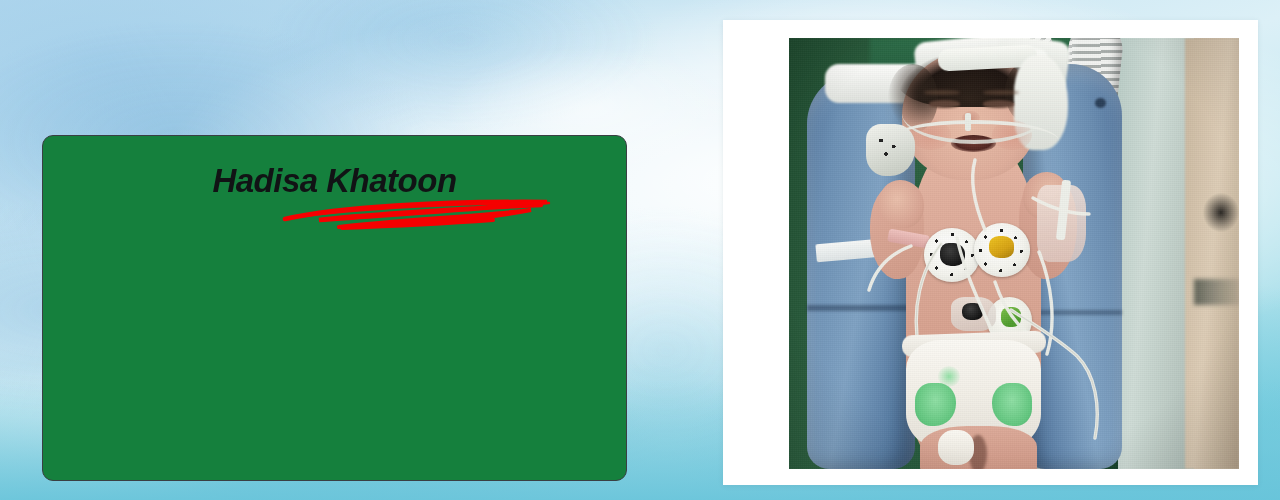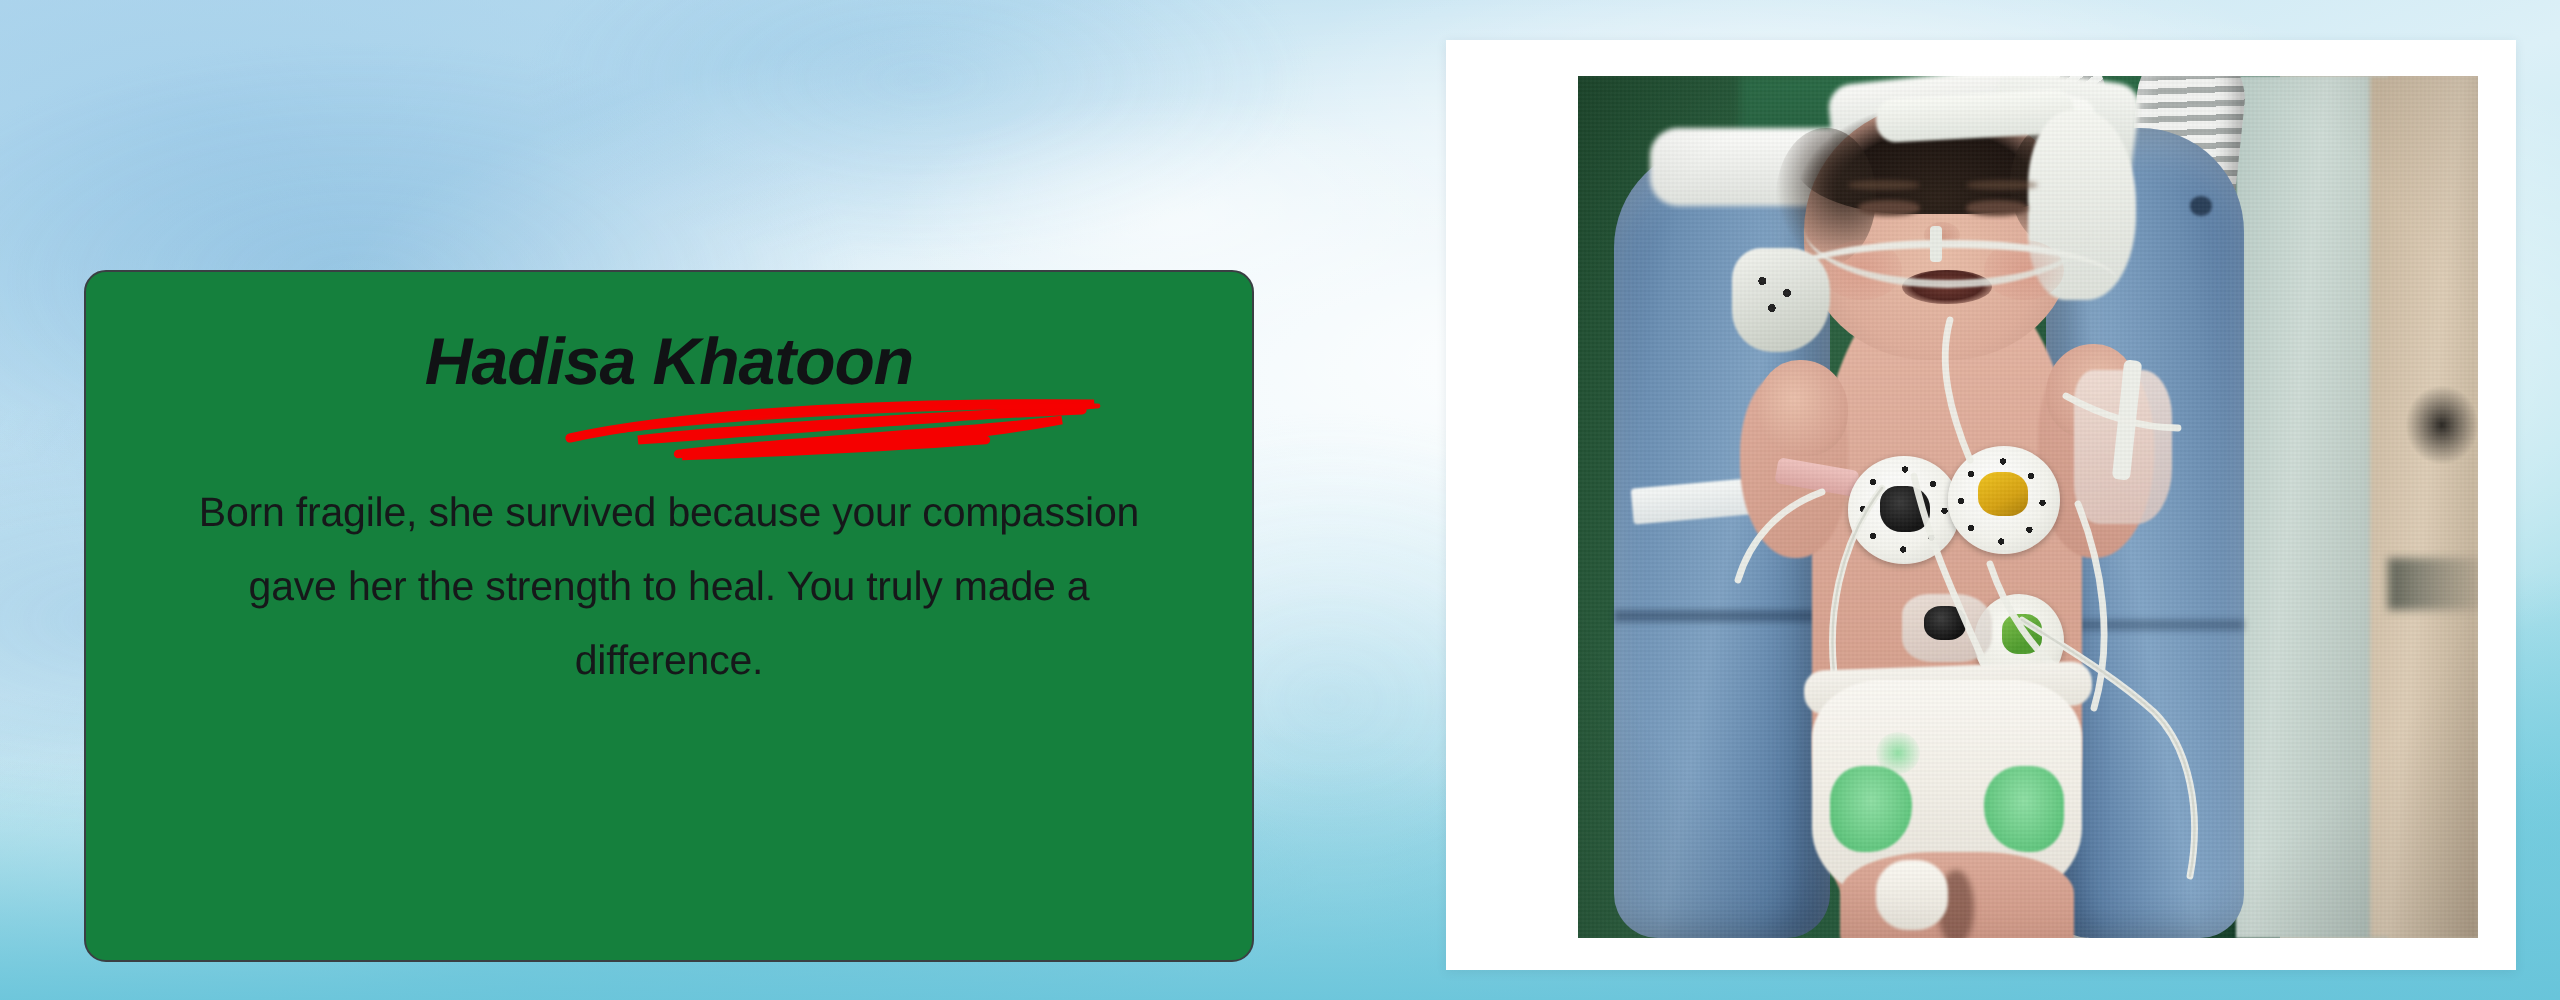"Born fragile, she survived because" div.story-body { html: <div>Born fragile, she survived because your compassion gave her the strength to heal. You truly made a difference.</div> -> none }
